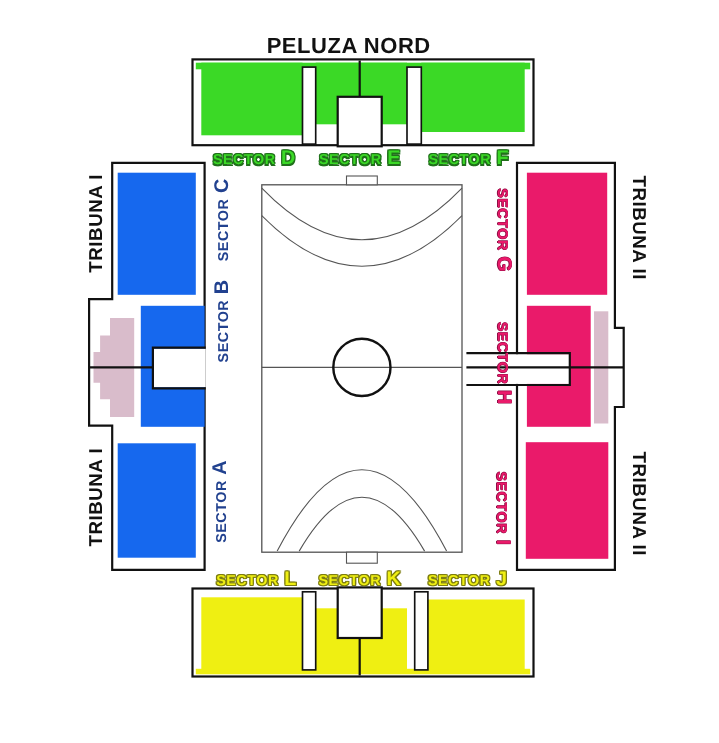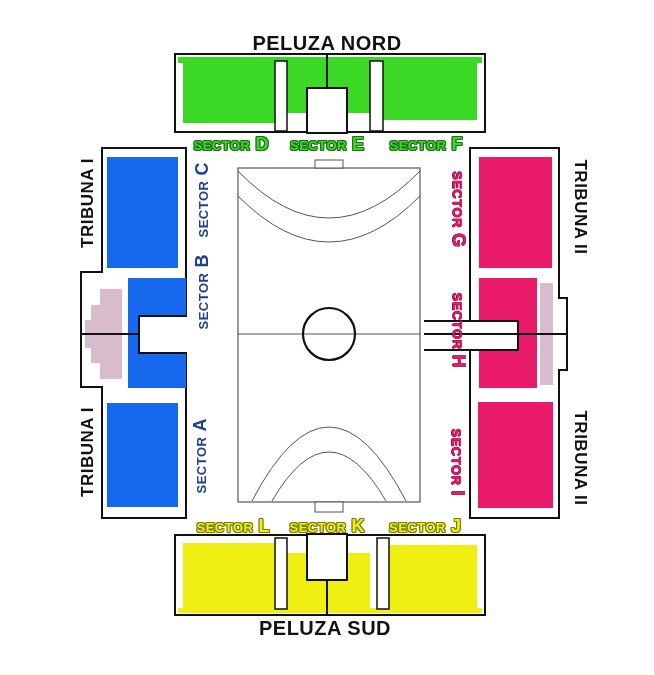"PELUZA NORD" div.peluza { left: 327px -> 317px }
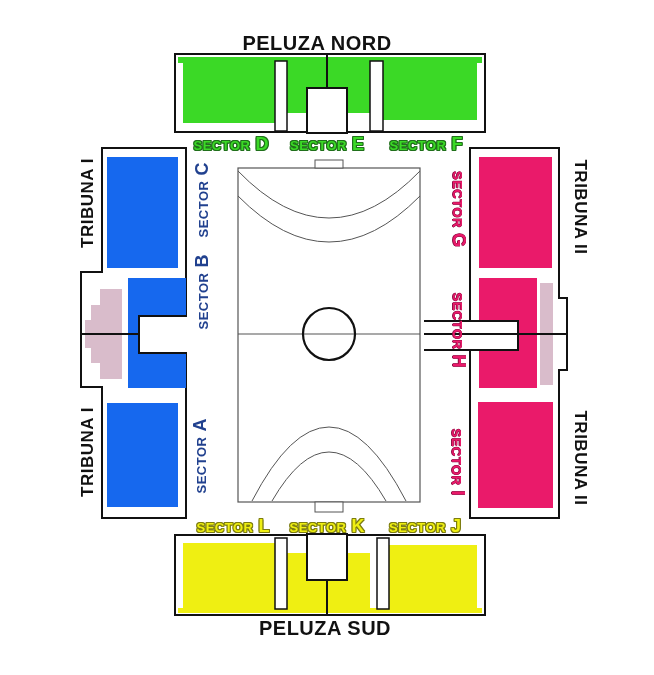"PELUZA SUD" div.peluza { html: <div>PELUZA SUD</div> -> none }
